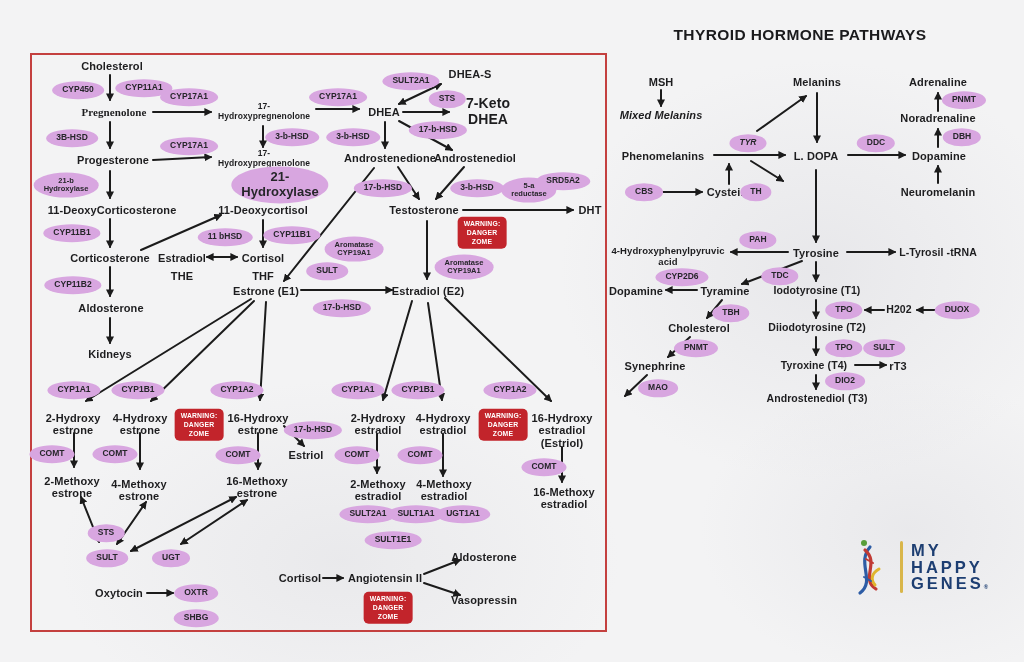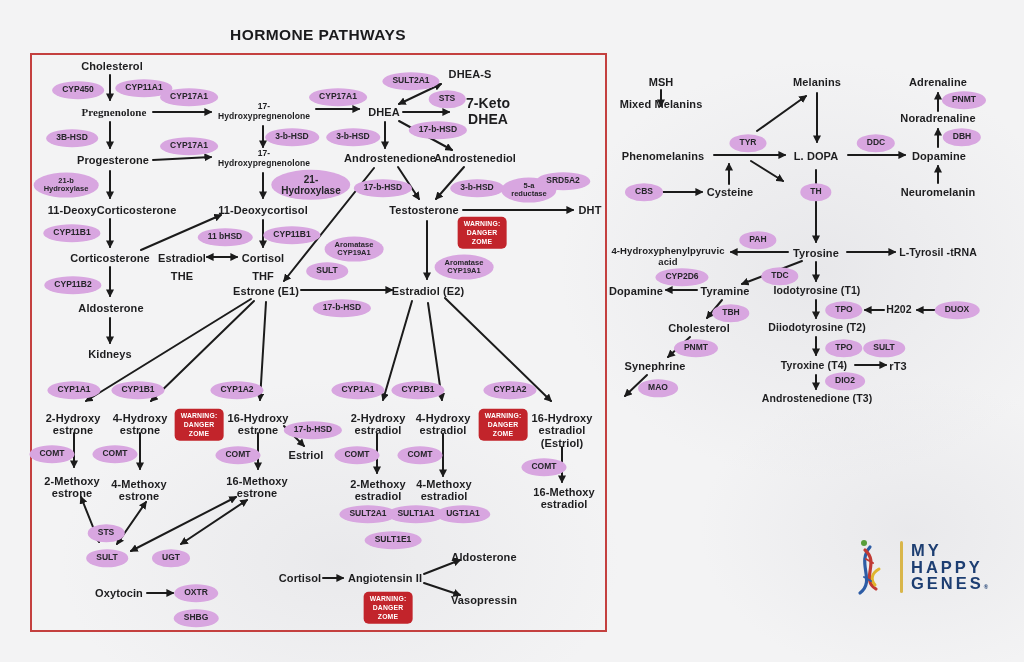"HORMONE PATHWAYS" div.title { html: <div>HORMONE PATHWAYS</div> -> none }
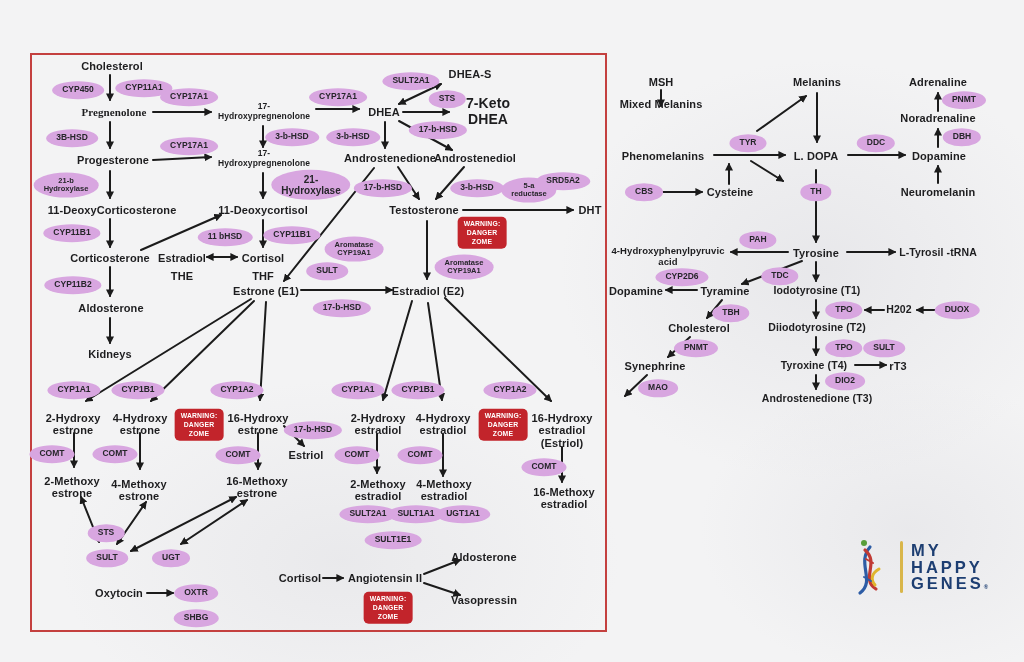"THYROID HORMONE PATHWAYS" div.title { html: none -> <div>THYROID HORMONE PATHWAYS</div> }
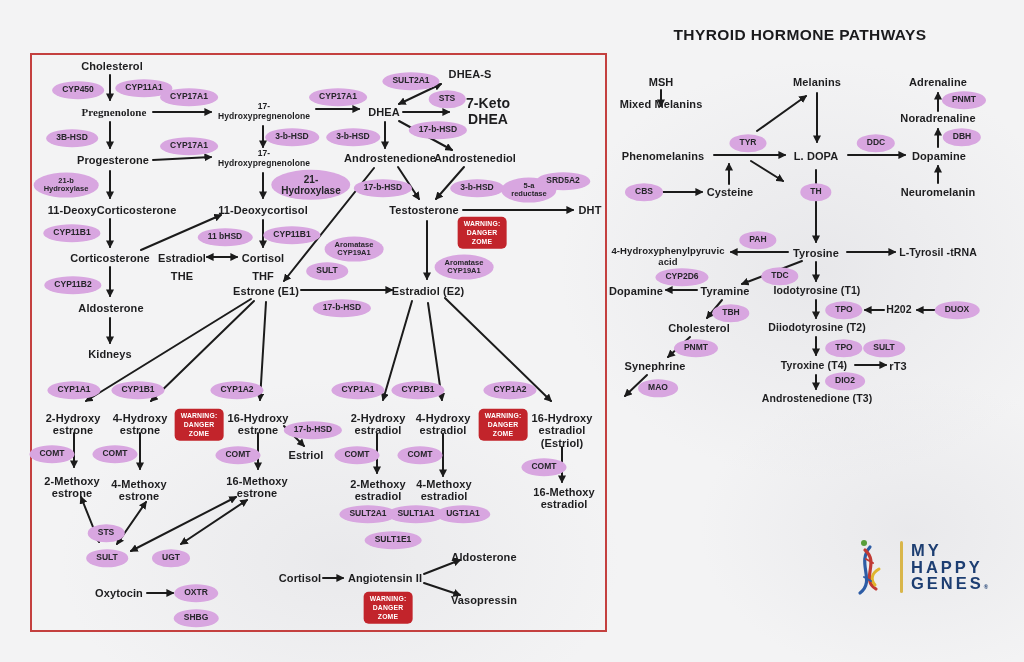"Mixed Melanins" div.node { font-style: none -> italic; top: 104px -> 115px }
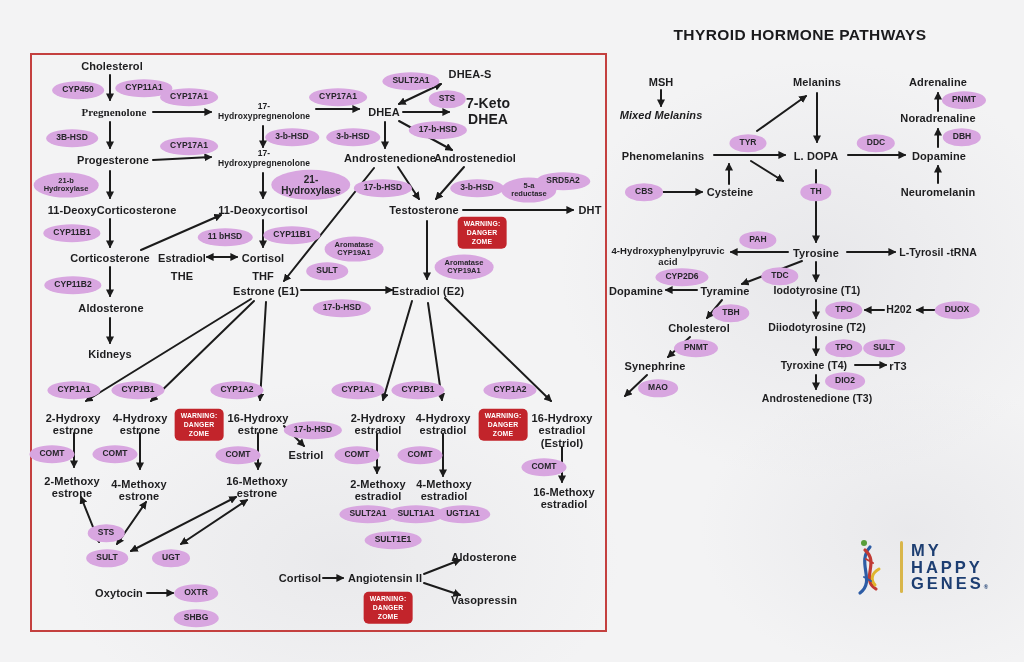"TYR" div.node { font-style: none -> italic }
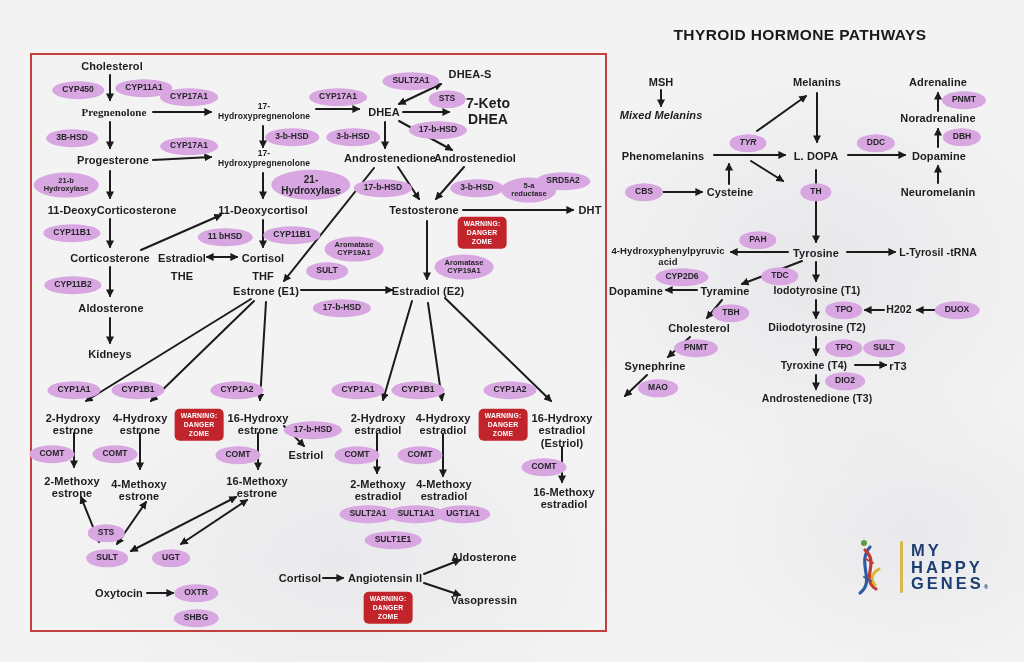"21-" div.node { font-size: 10px -> 13px; left: 311px -> 280px }
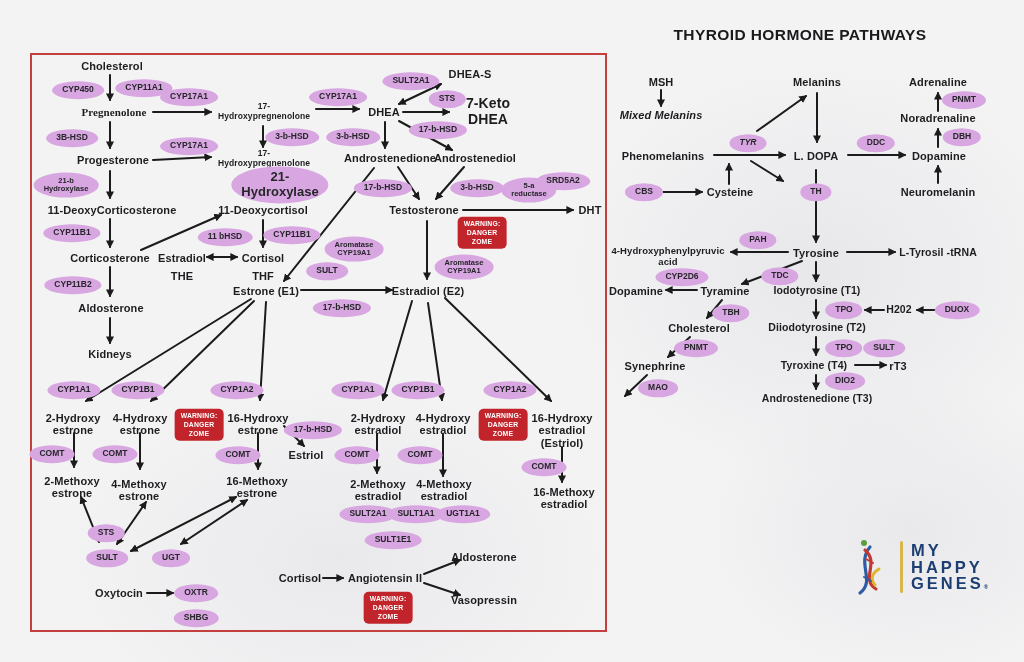"TH" div.node { left: 816px -> 756px }
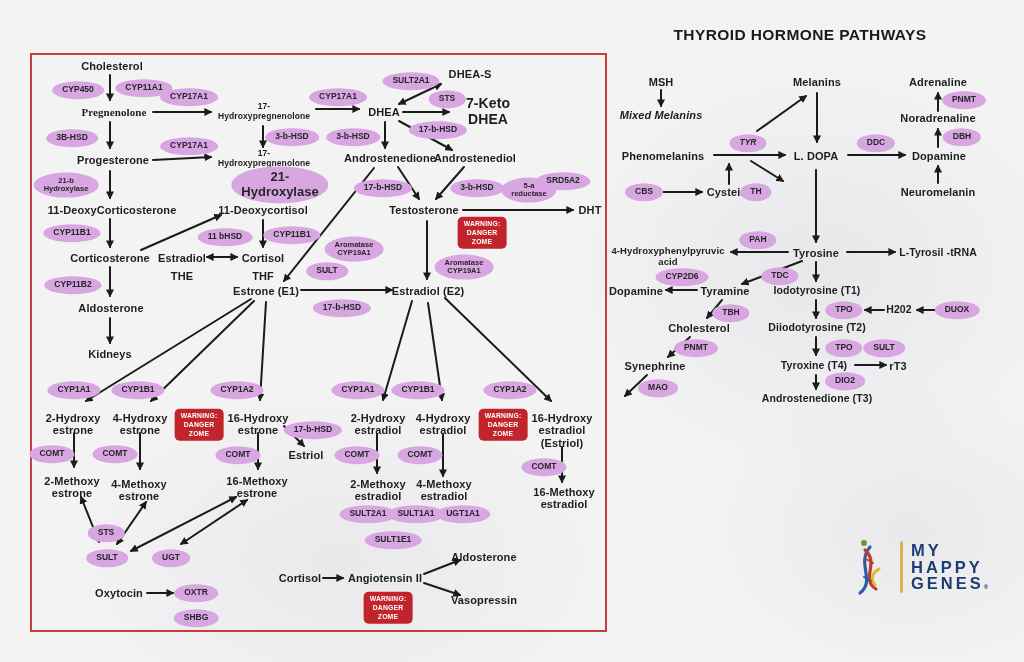"Androstenedione (T3)" div.node { text: Androstenedione -> Androstenediol }
